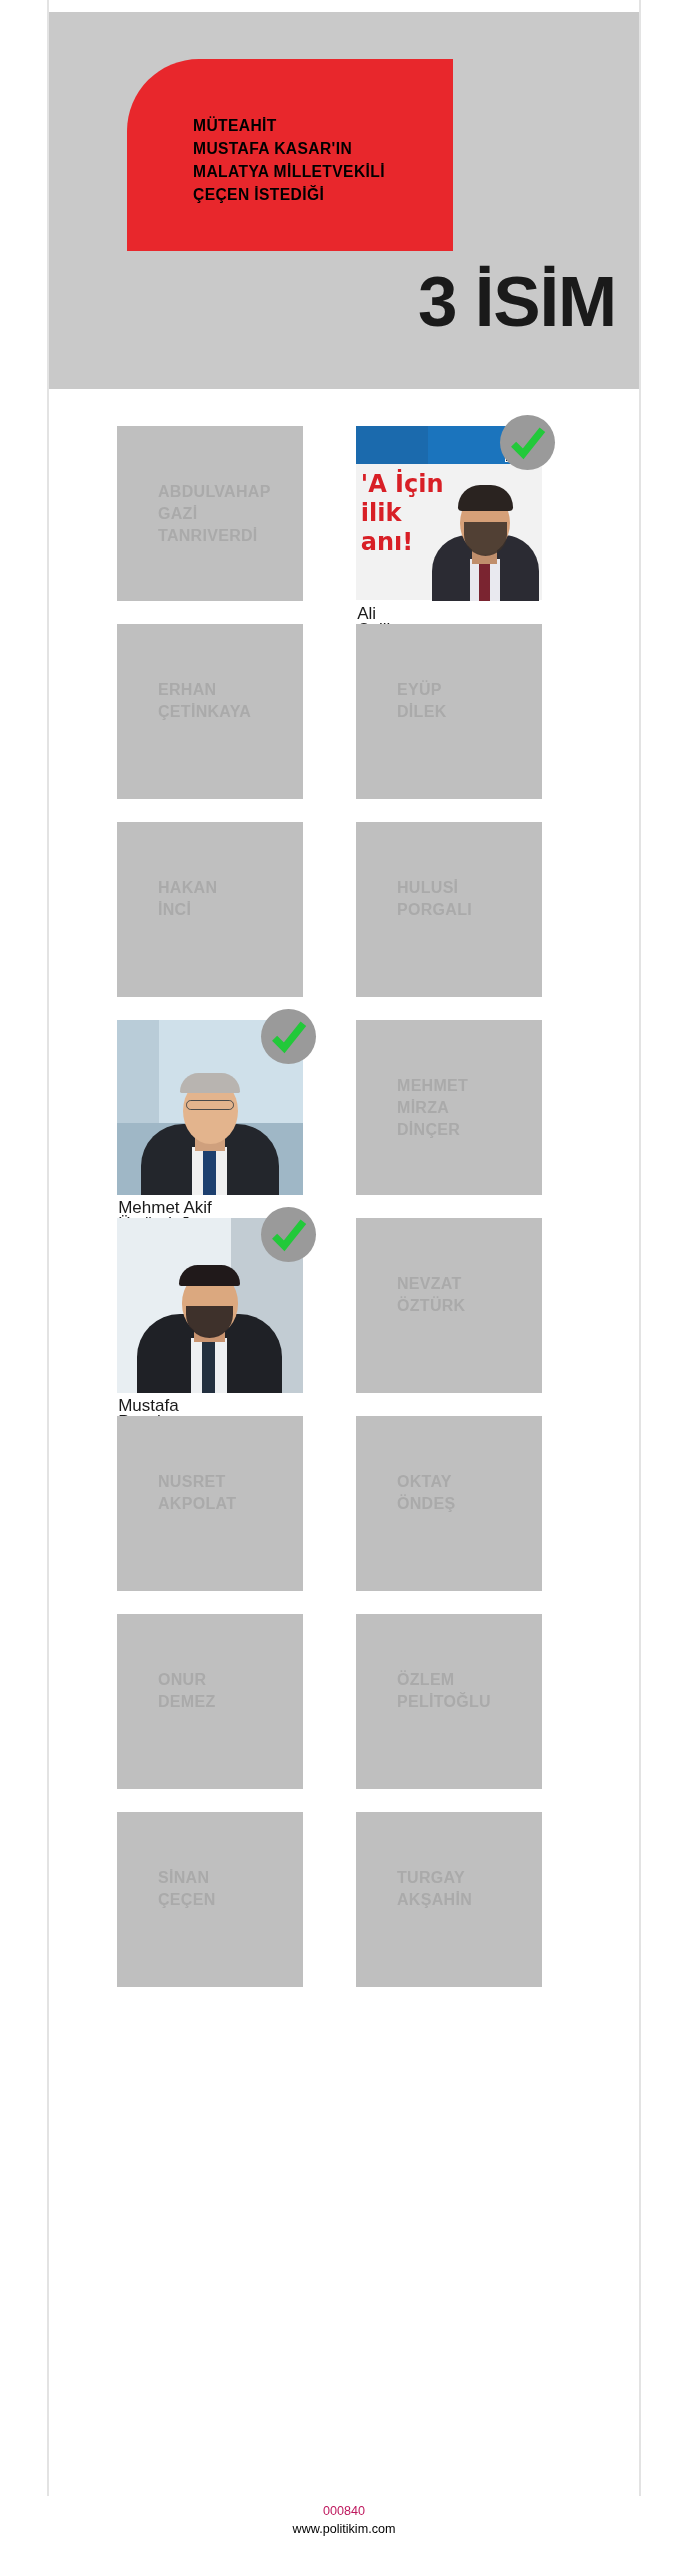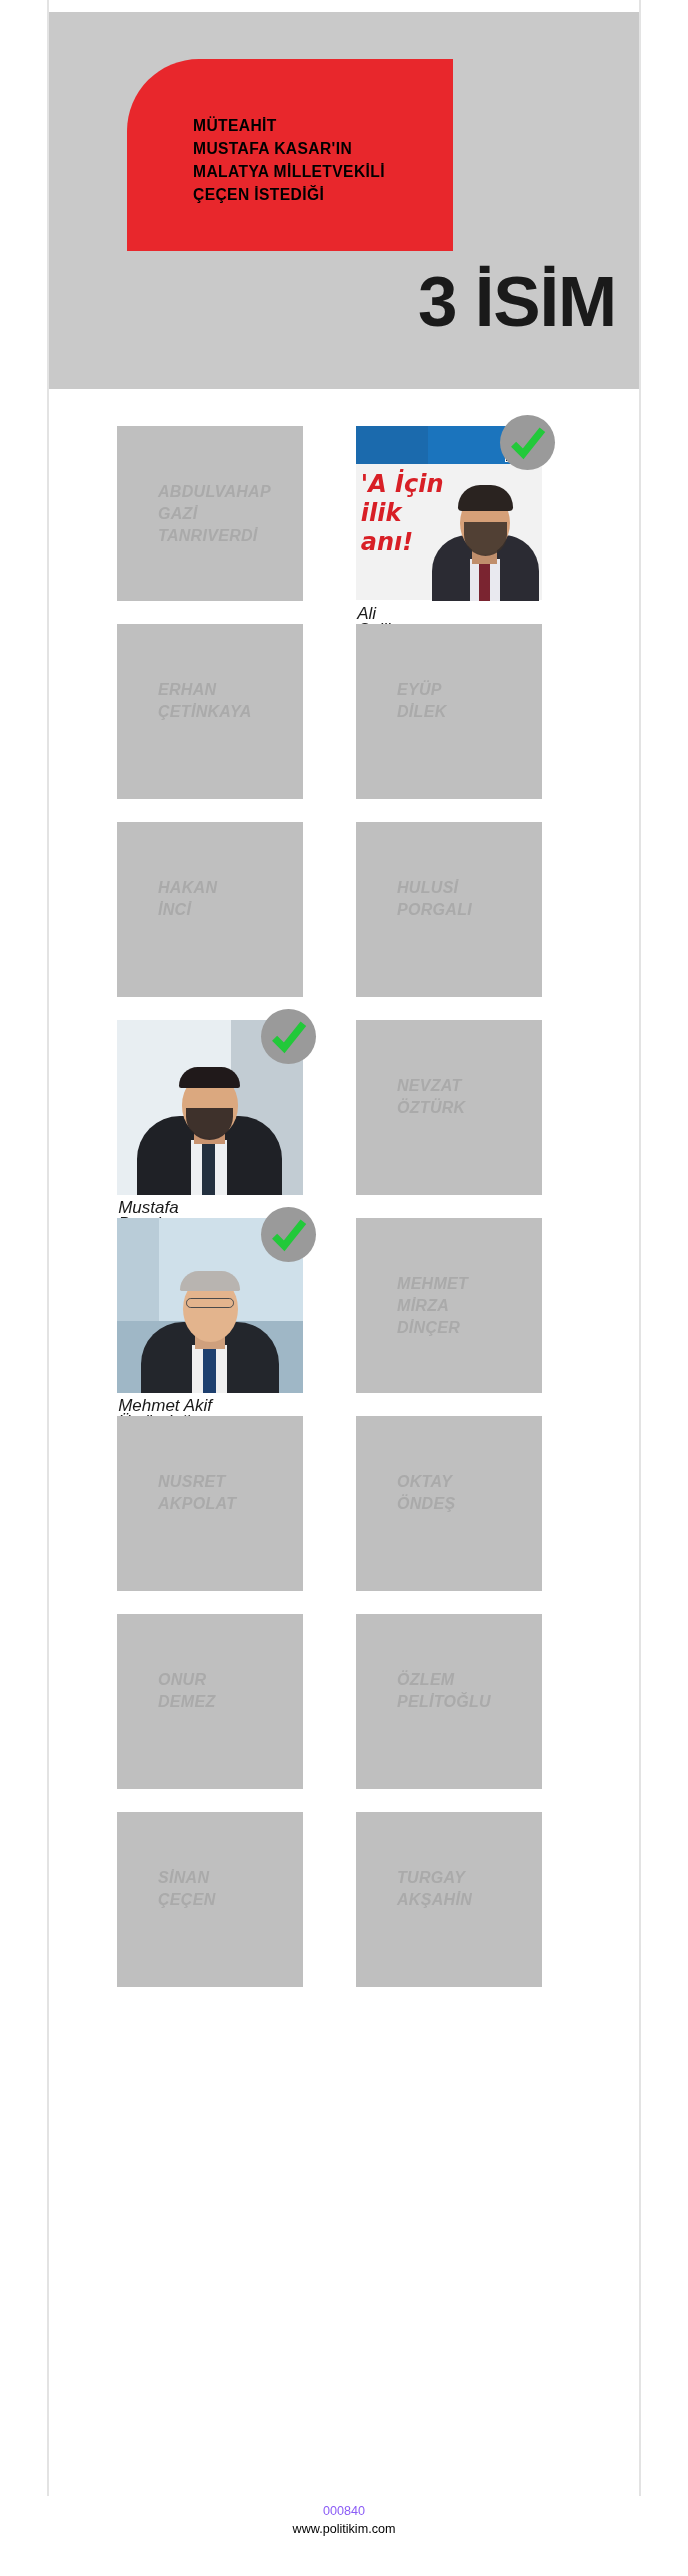"'A İçin" .cell { font-style: italic -> none }
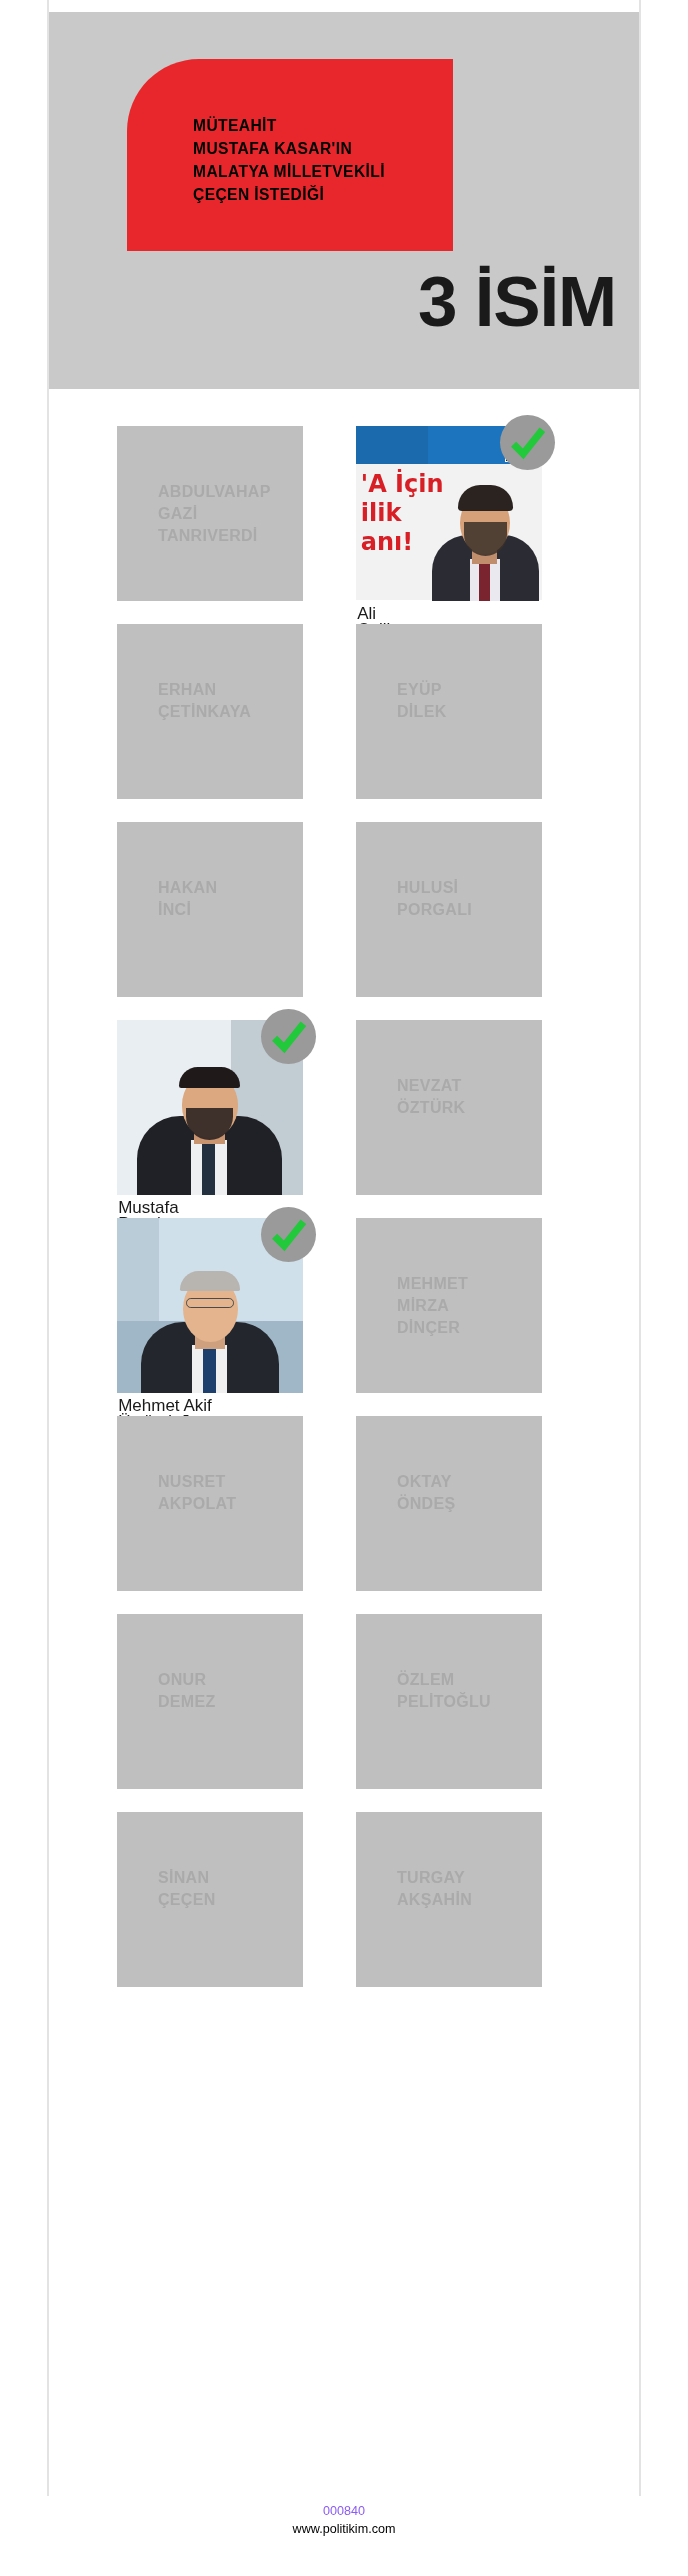"Mustafa" div.row { order: before "Mehmet Akif" -> after "Mehmet Akif" }
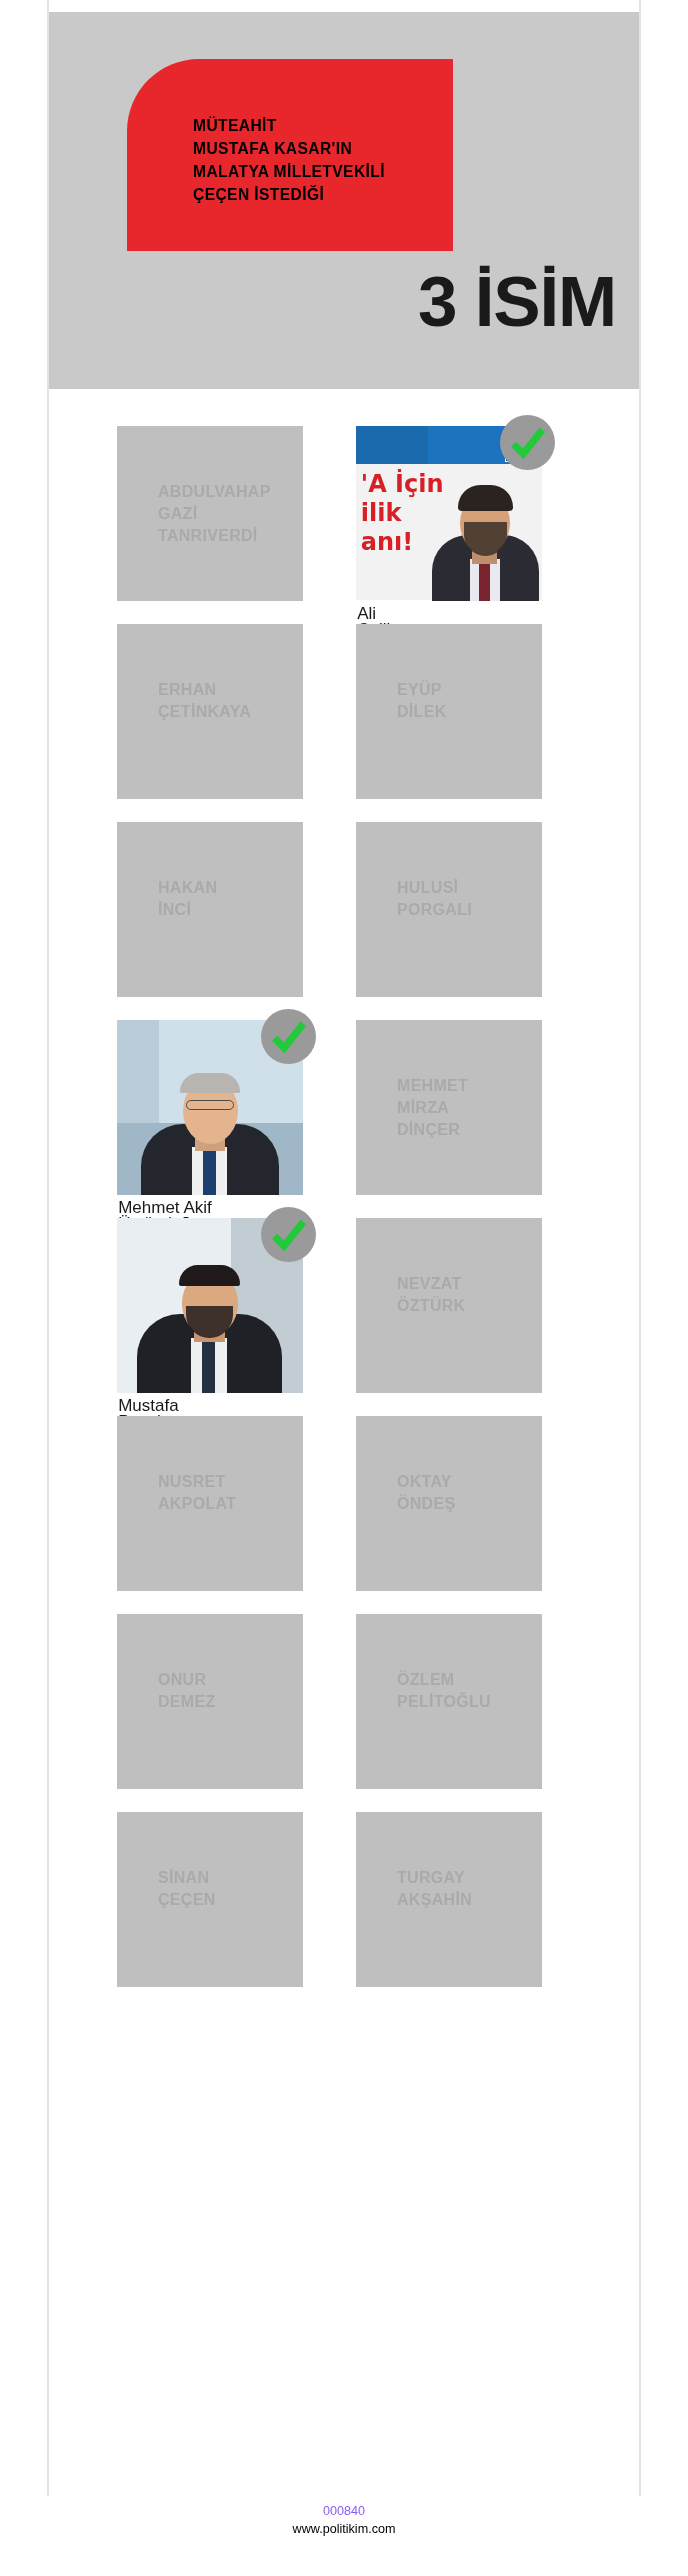"000840" .footer .code { color: #8b5cf6 -> #be185d }
